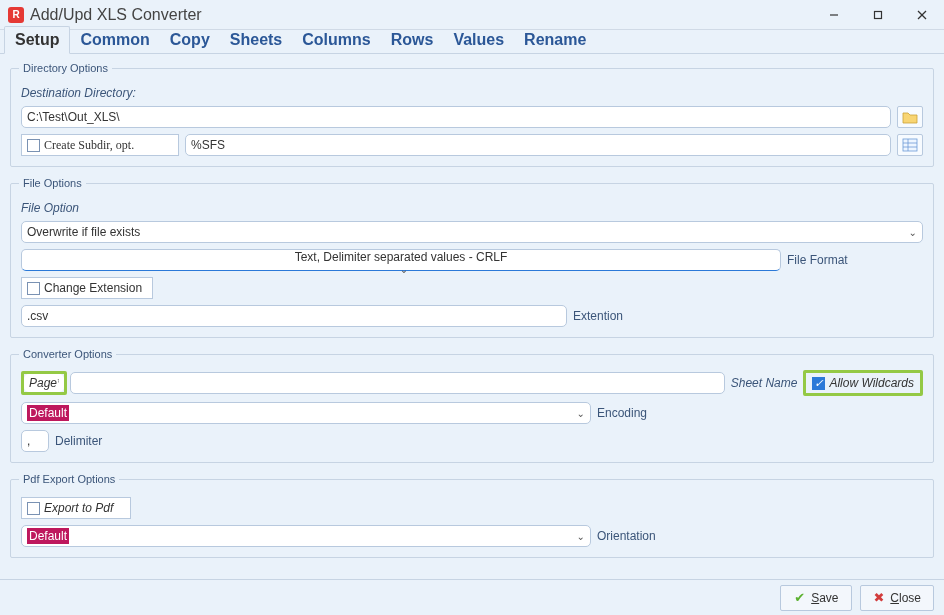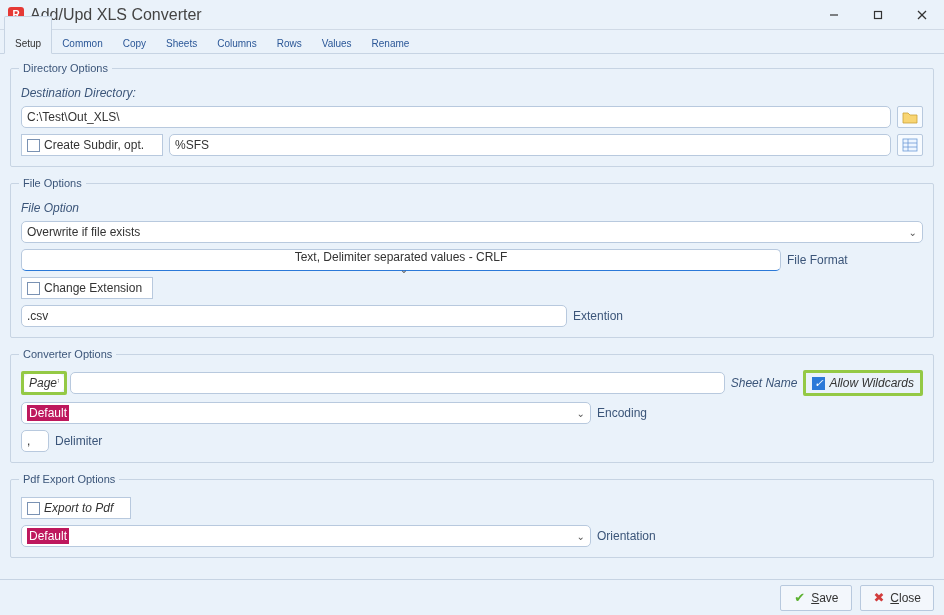"Setup" .tab { font-size: 10px -> 16px; font-weight: none -> bold; padding: 21px 10px 4px 10px -> 4px 10px 4px 10px }
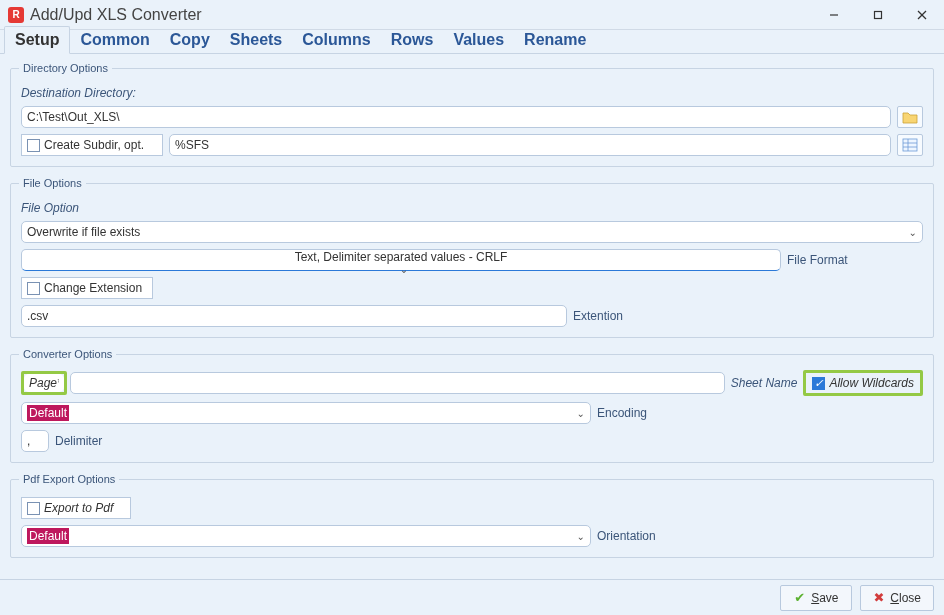"Create Subdir, opt." .w-130 { font-family: none -> Liberation Serif, serif; width: 142px -> 158px }
